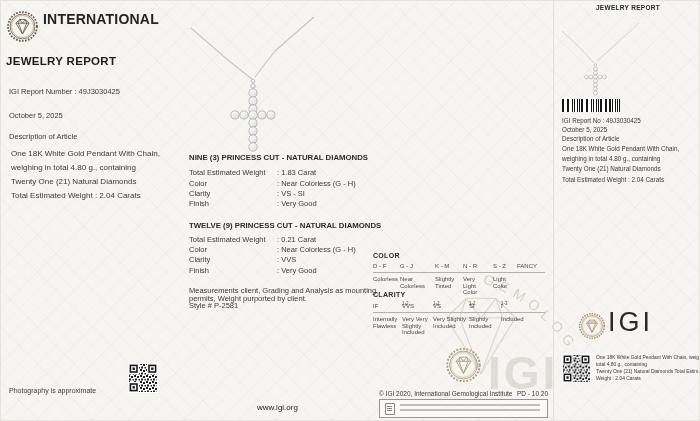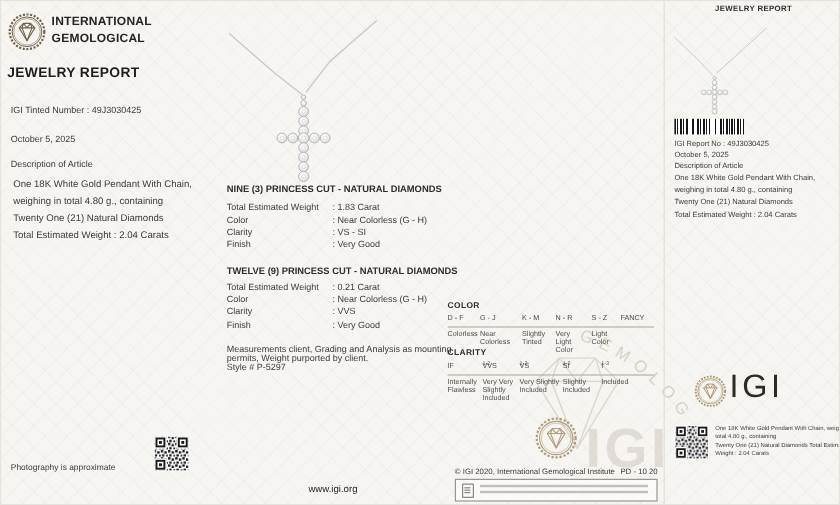"INTERNATIONAL" .org-name { font-size: 10px -> 14px }
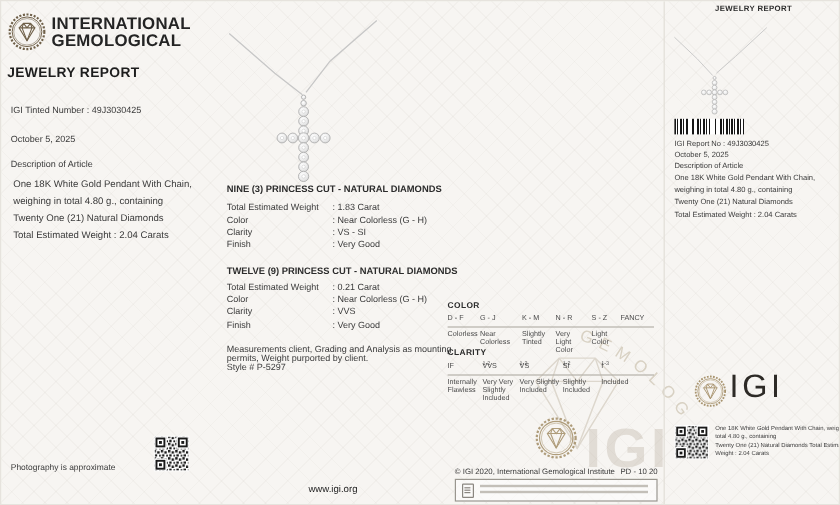"GEMOLOGICAL" div { html: <div>GEMOLOGICAL</div> -> none }
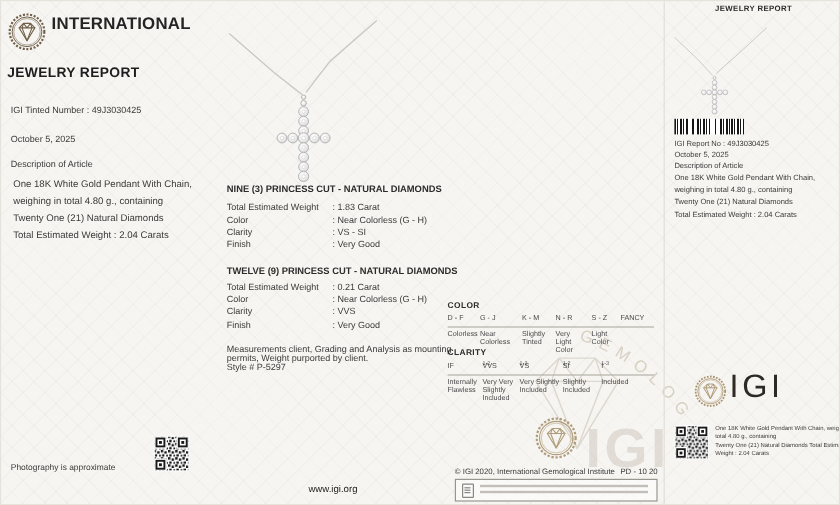"IGI Tinted Number : 49J3030425" div.abs { text: Tinted -> Report }
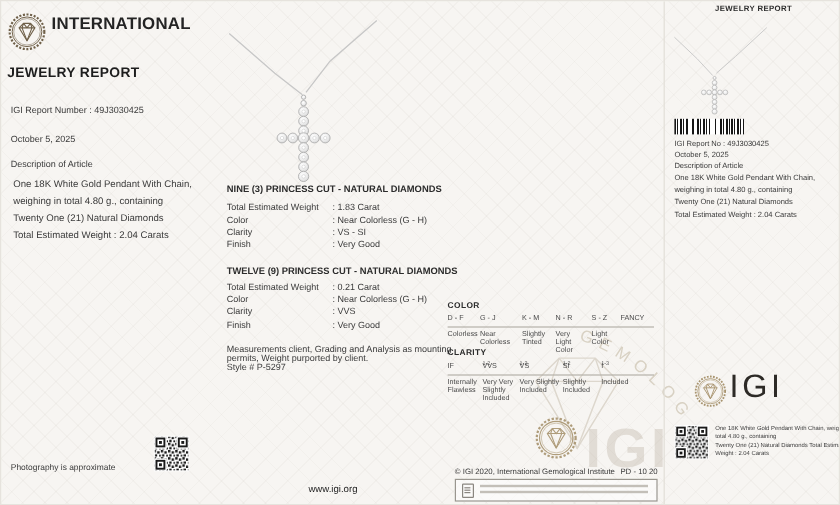"Style # P-5297" div { text: P-5297 -> P-2581 }
